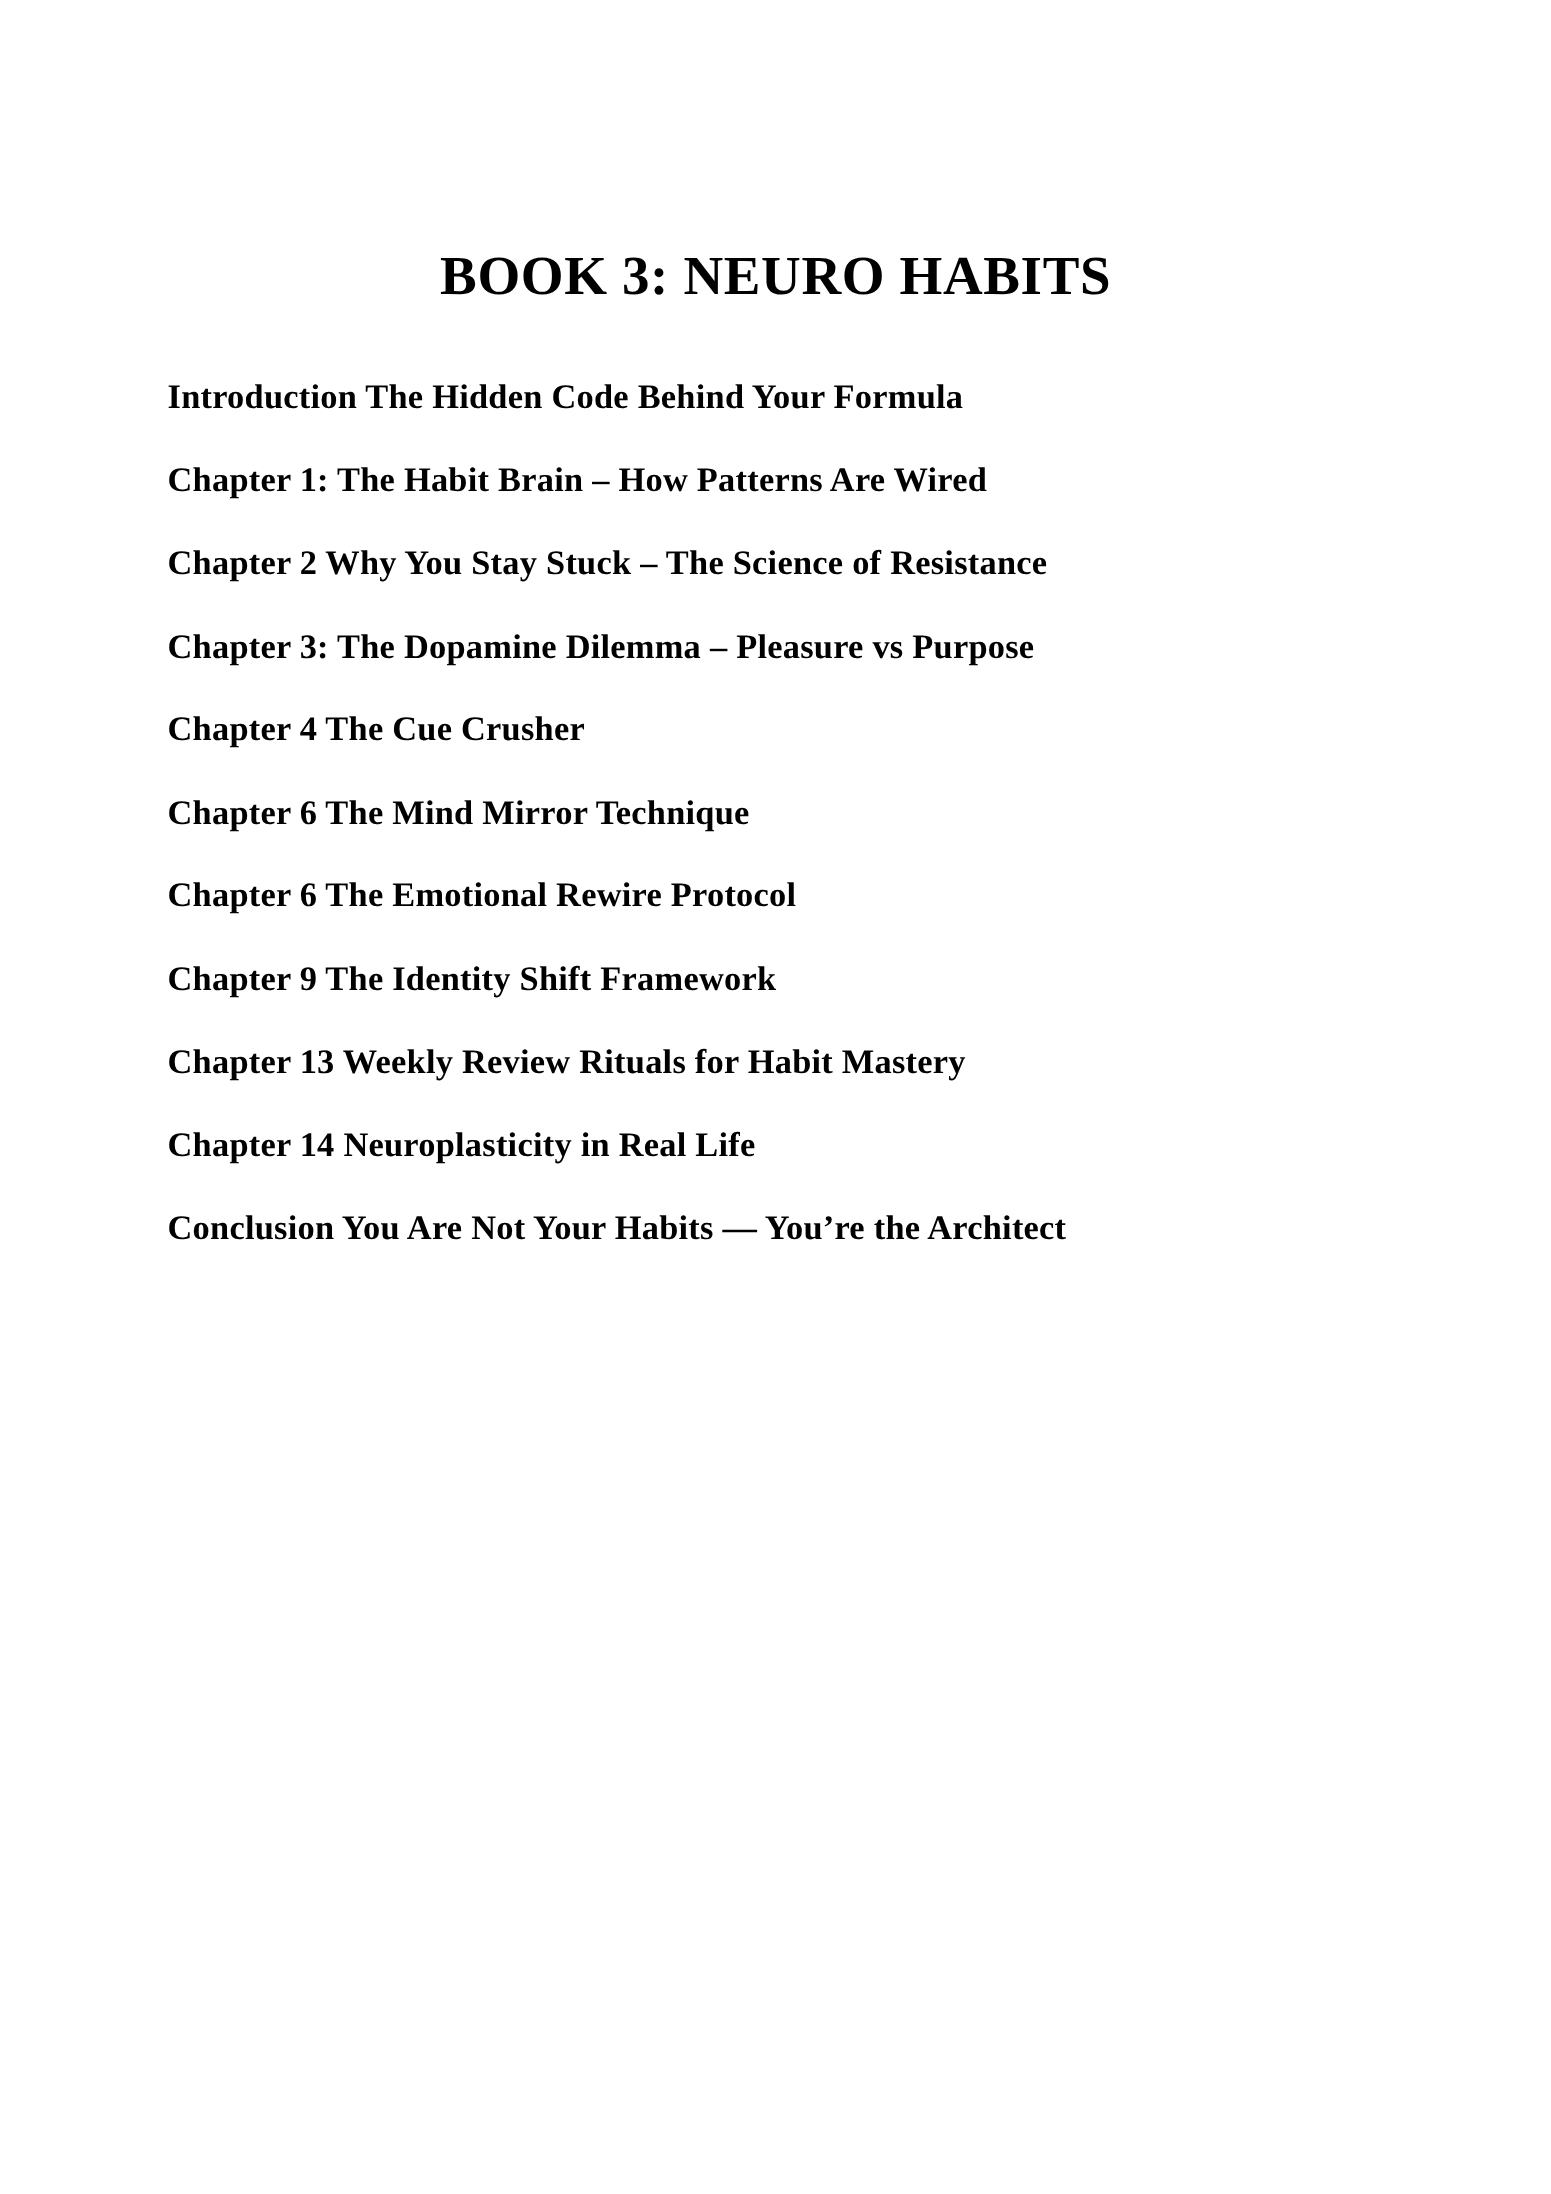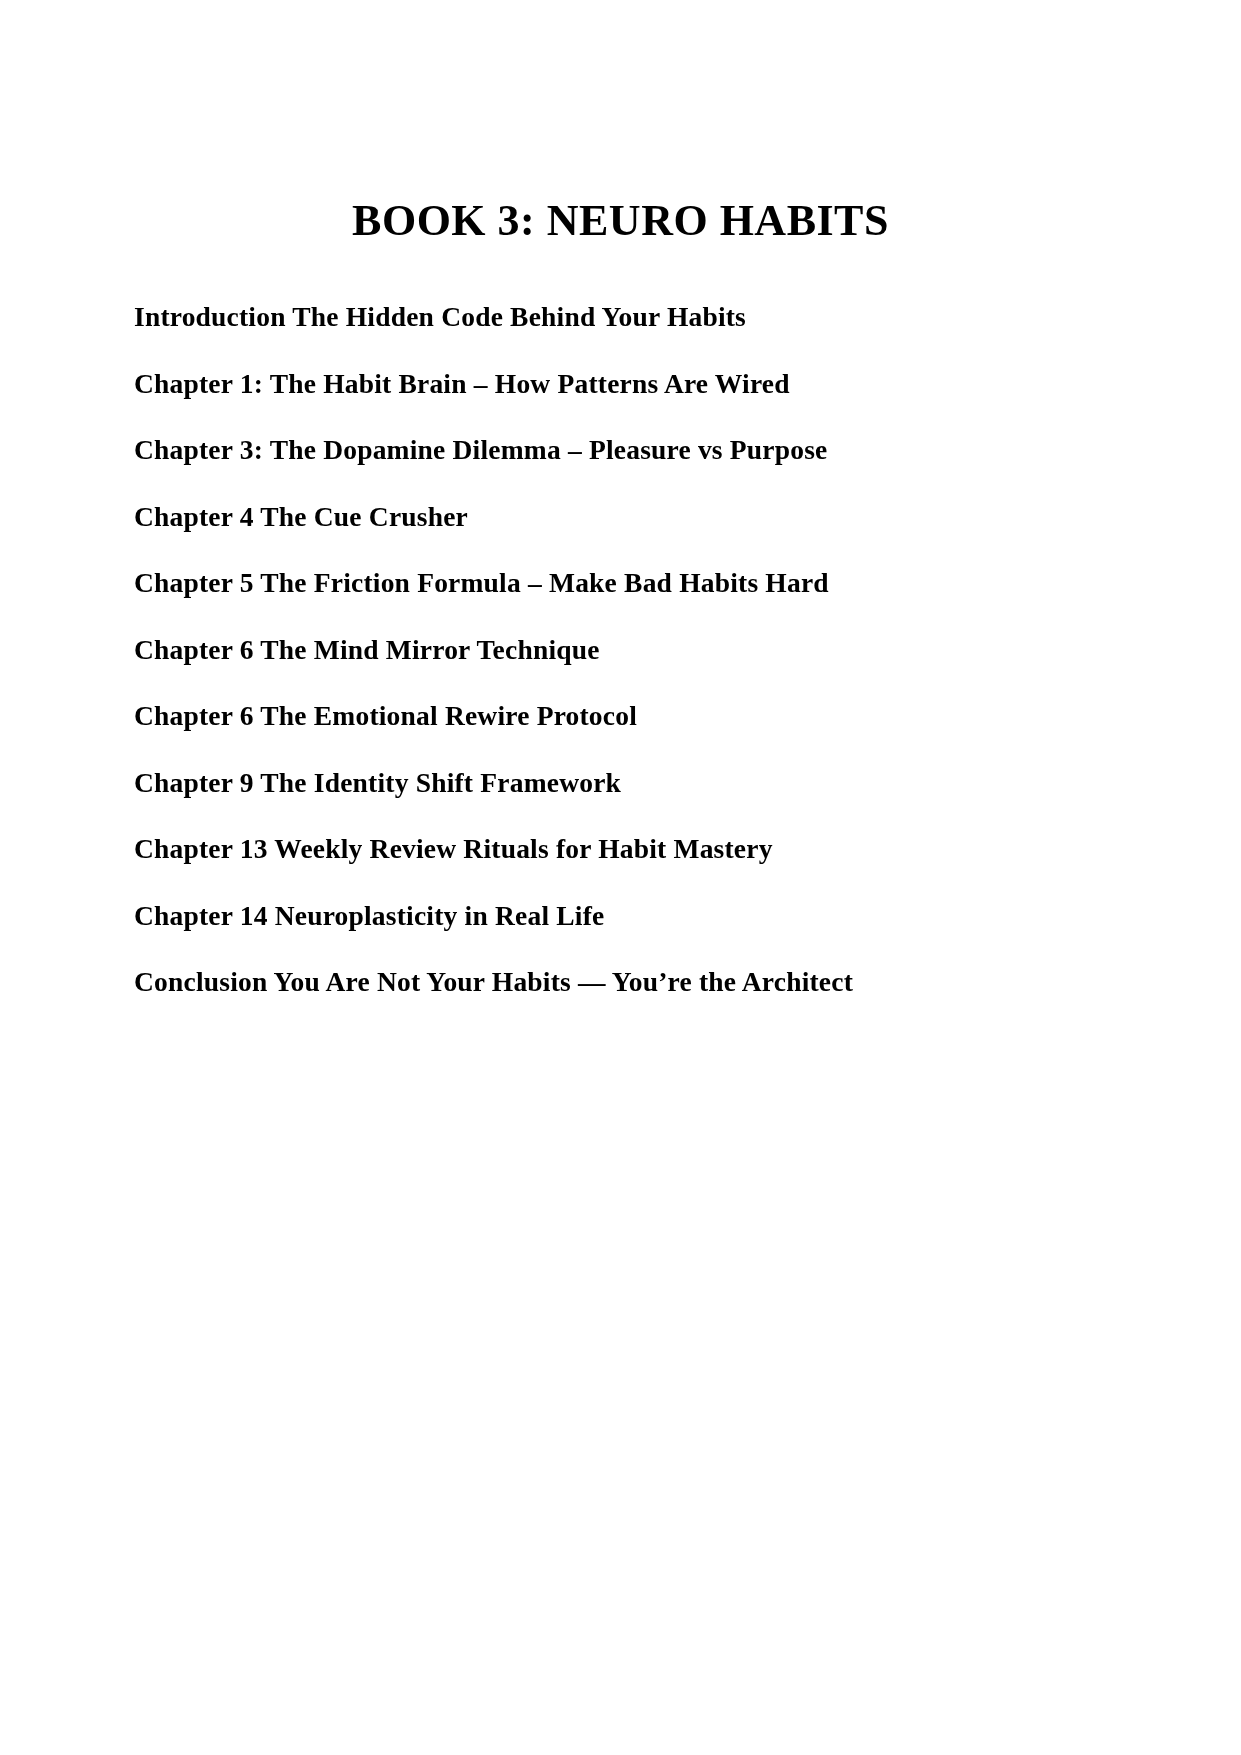"Introduction The Hidden Code Behind" div.toc-entry { text: Habits -> Formula }
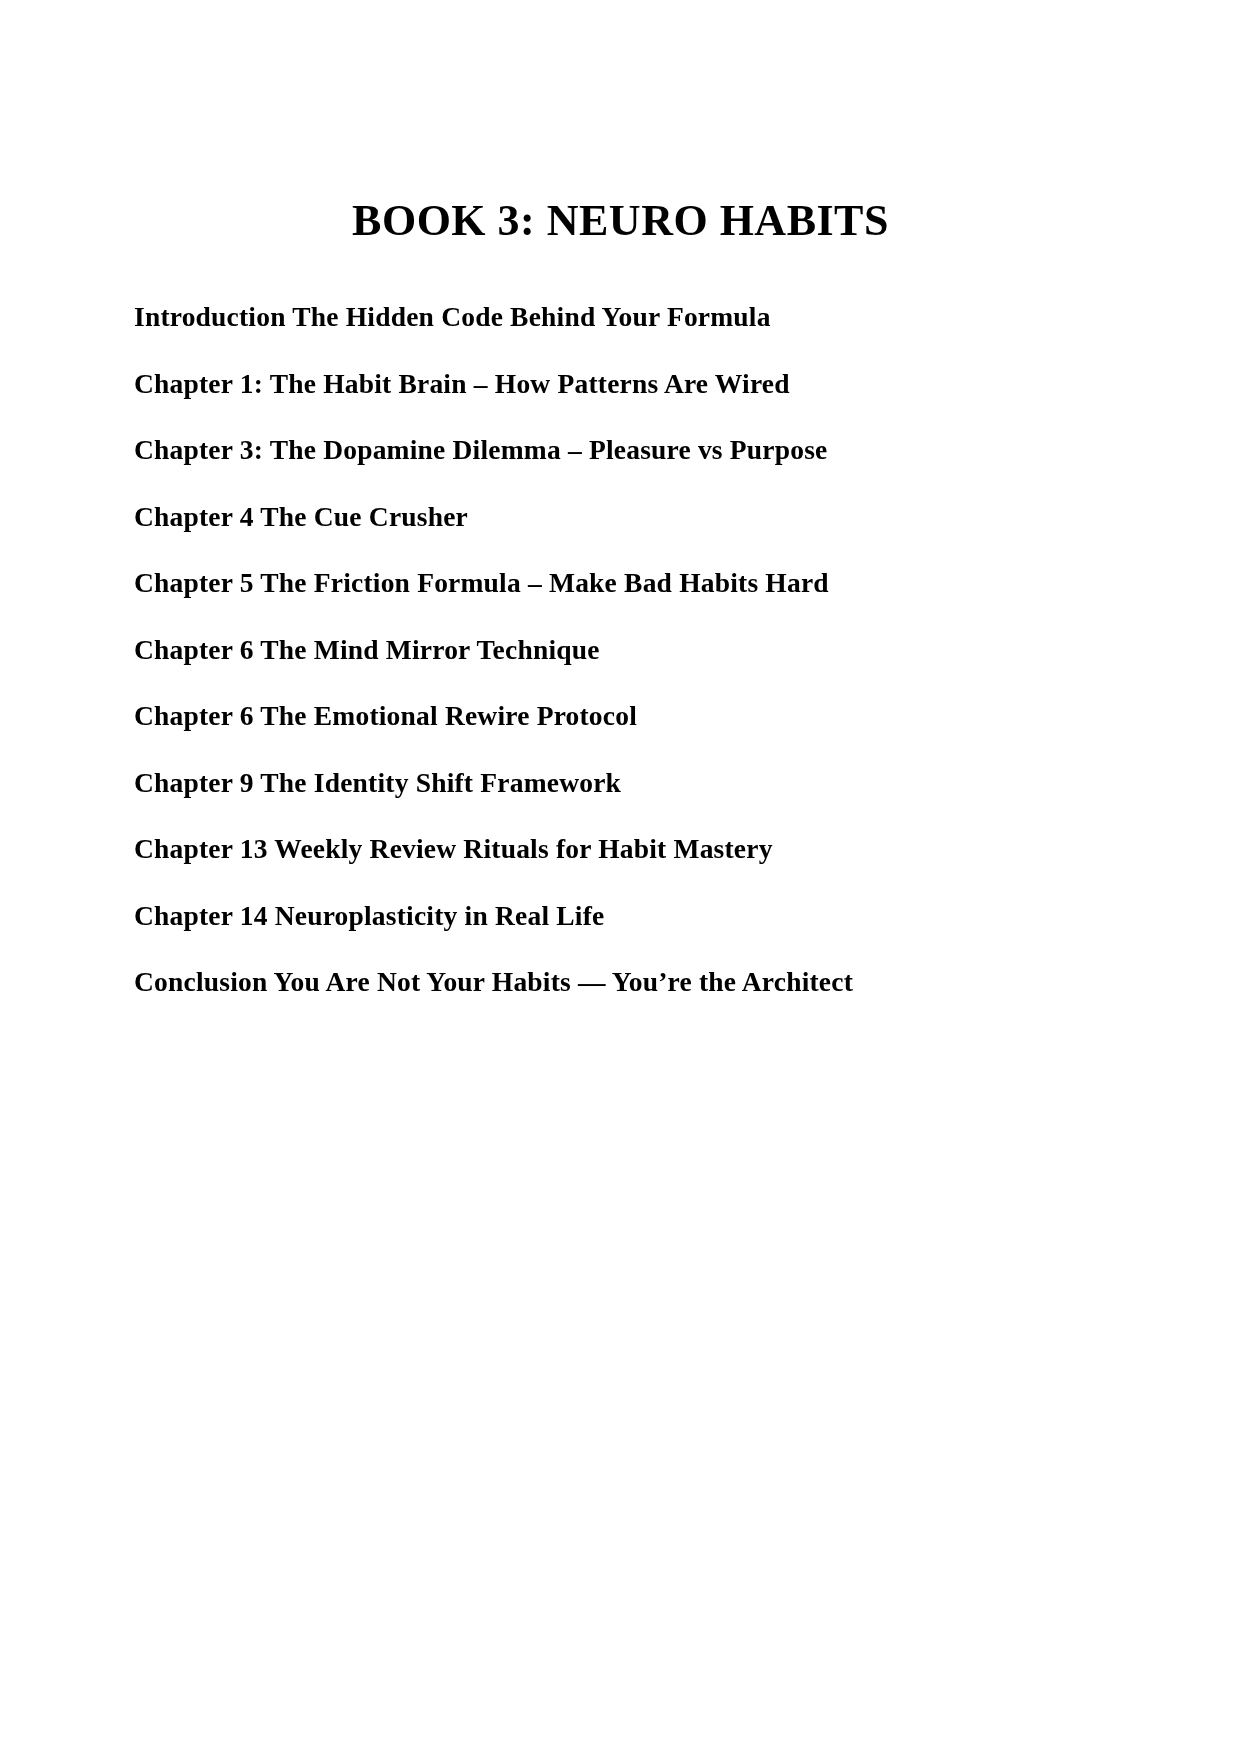"Chapter 2 Why You Stay" div.toc-entry { html: none -> <div>Chapter 2 Why You Stay Stuck – The Science of Resistance</div> }
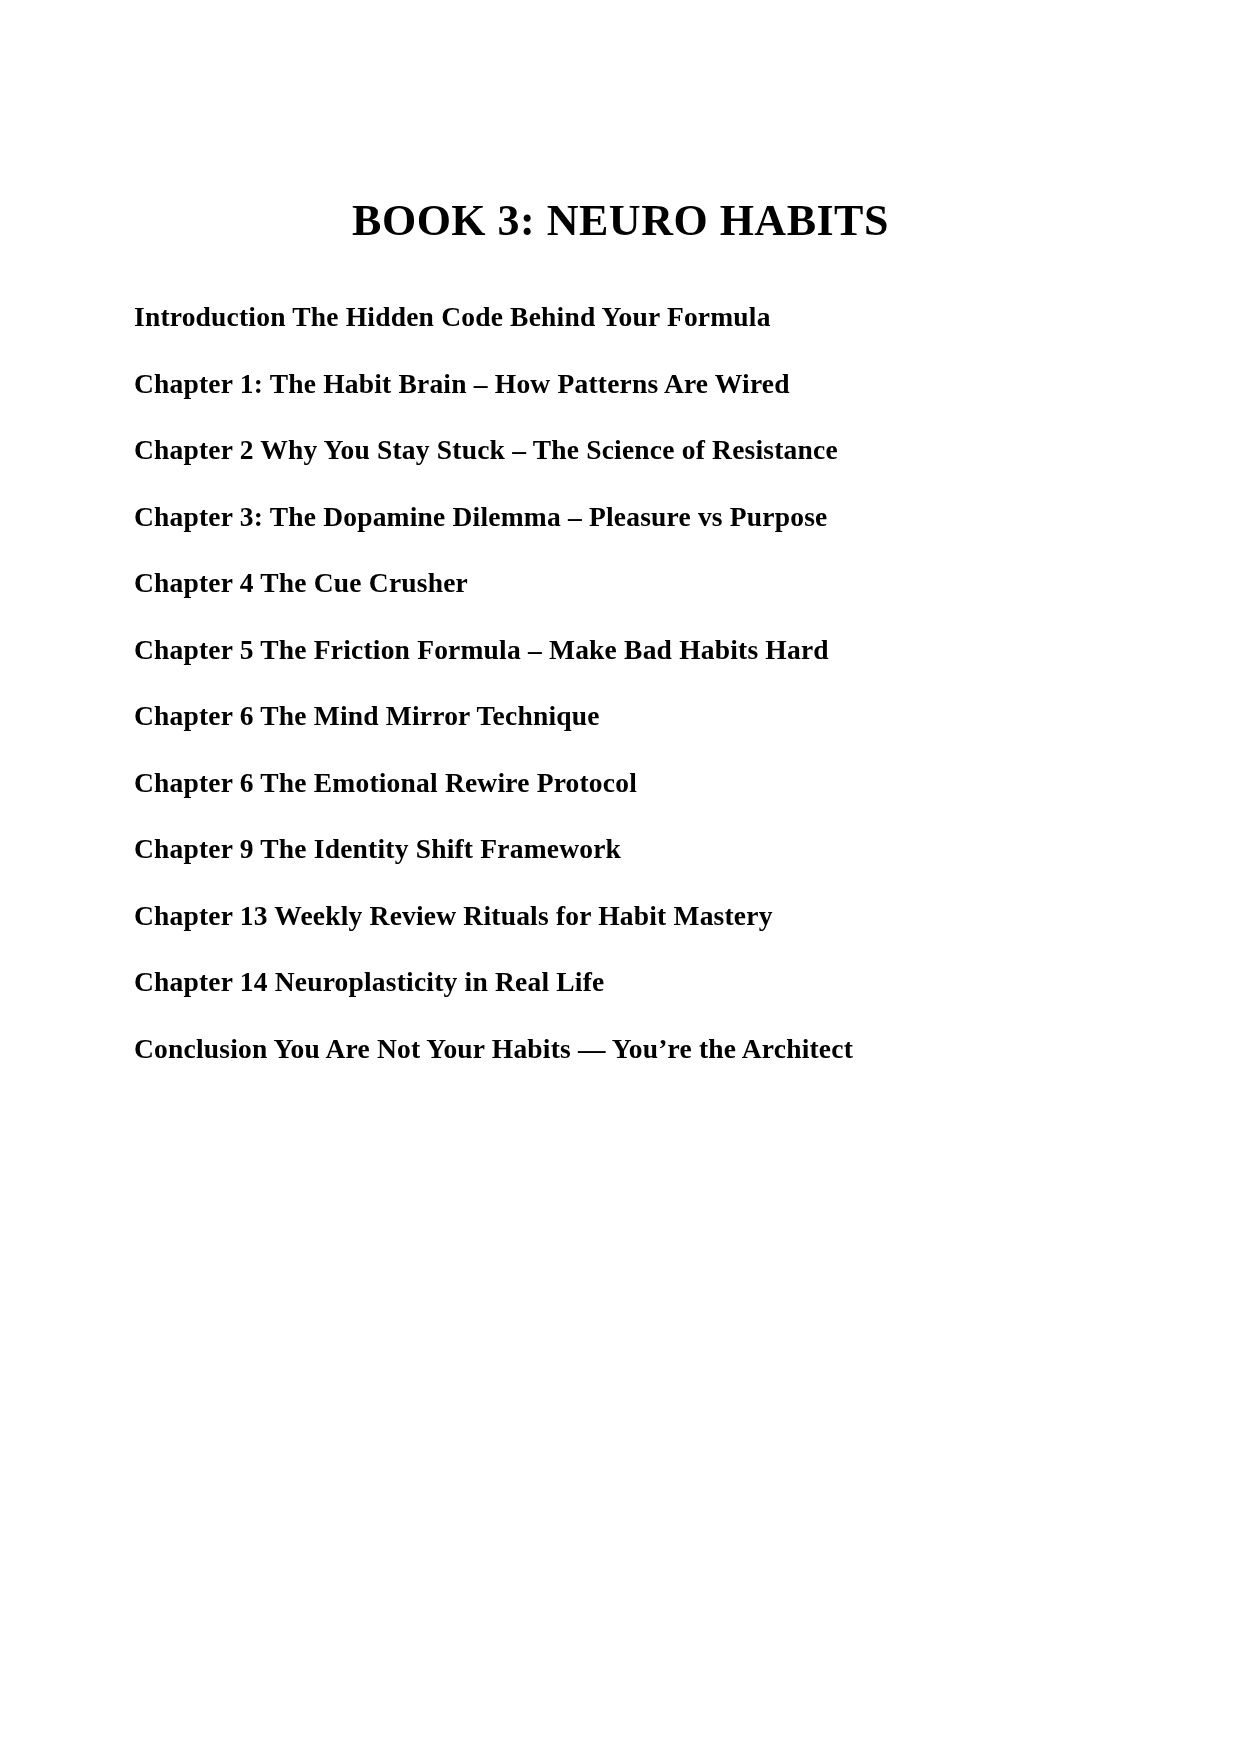"Chapter 5 The Friction Formula" div.toc-entry { html: <div>Chapter 5 The Friction Formula – Make Bad Habits Hard</div> -> none }
